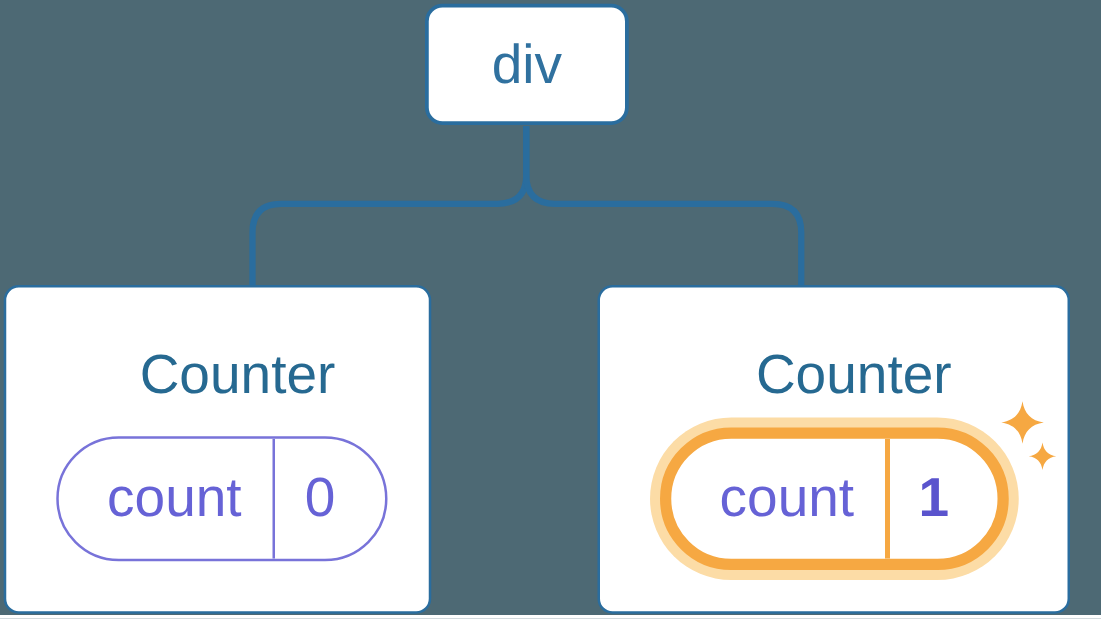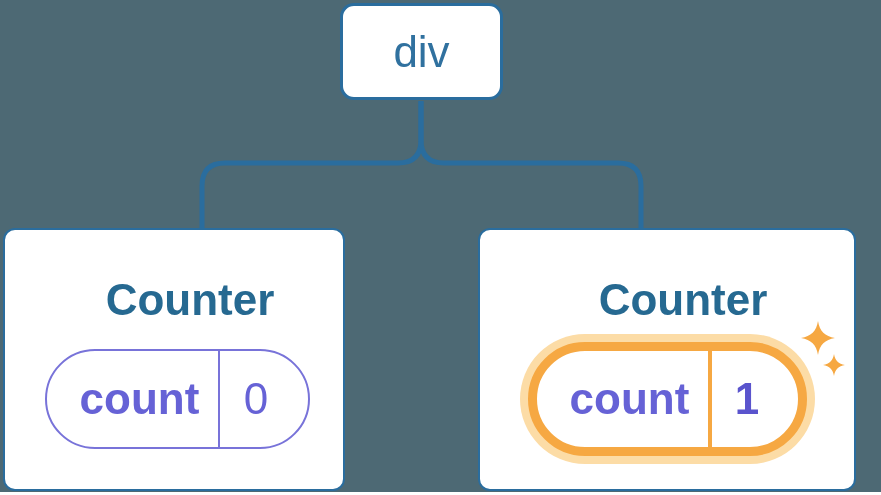"Counter" .card-title { font-weight: 700 -> 400 }
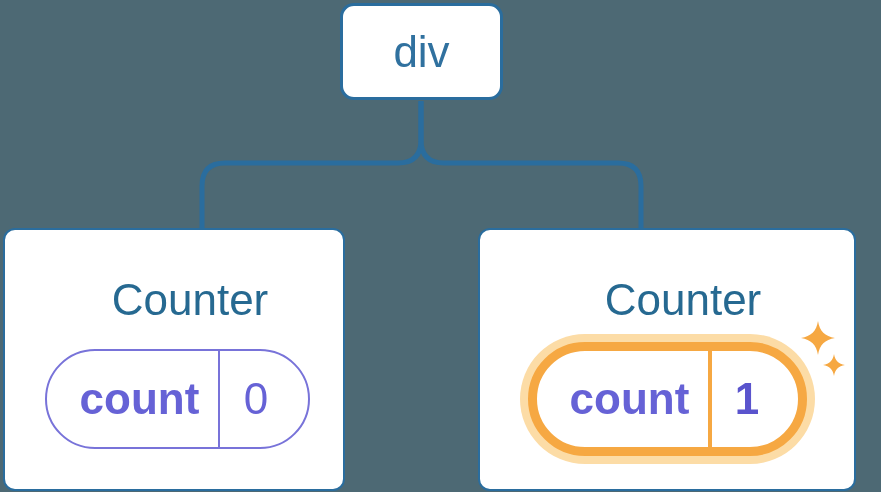"count" .pill-key { font-weight: 700 -> 400 }
